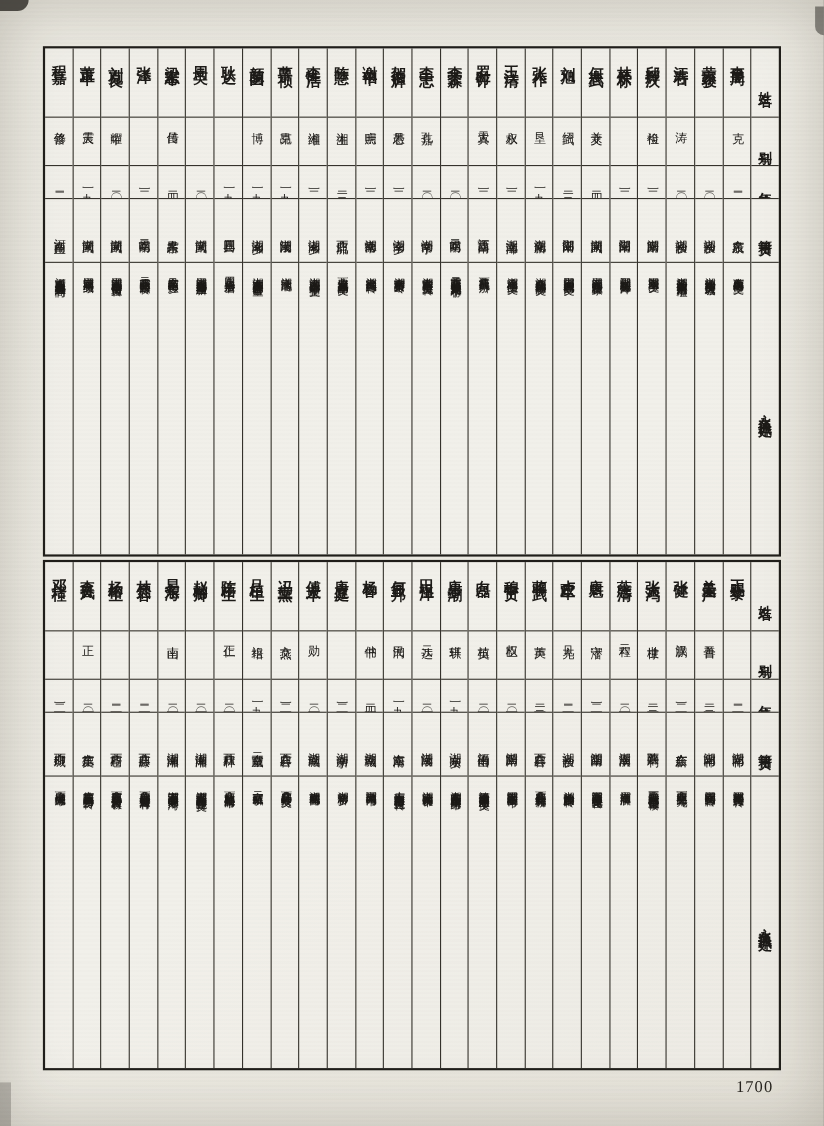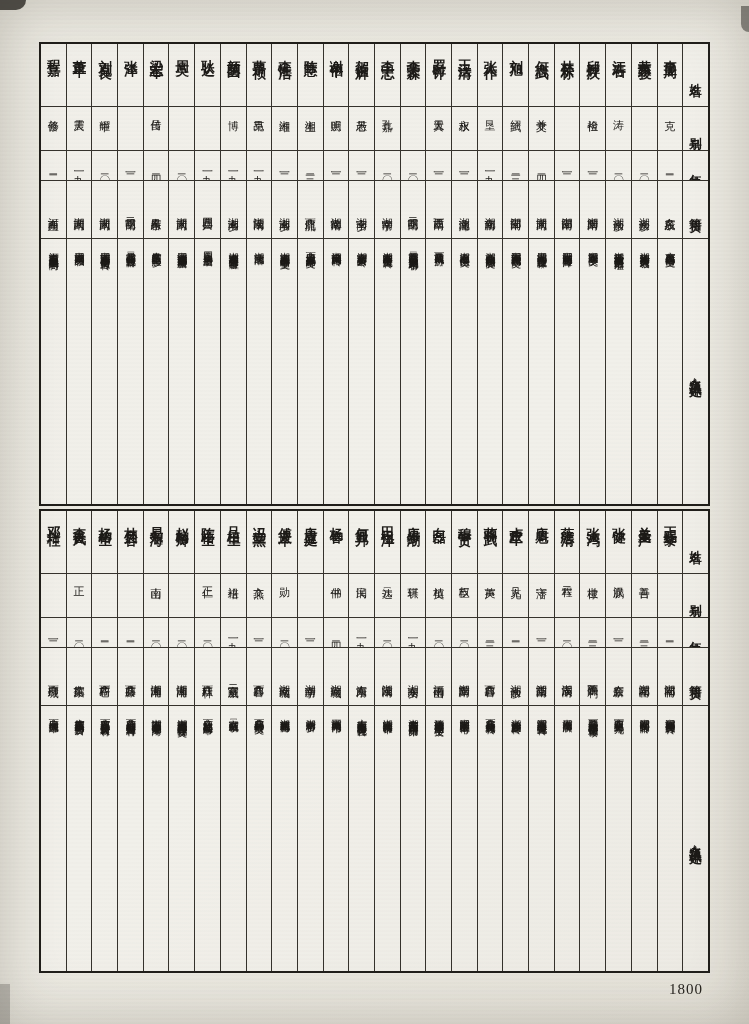"1800" div.page-number { text: 1800 -> 1700 }
